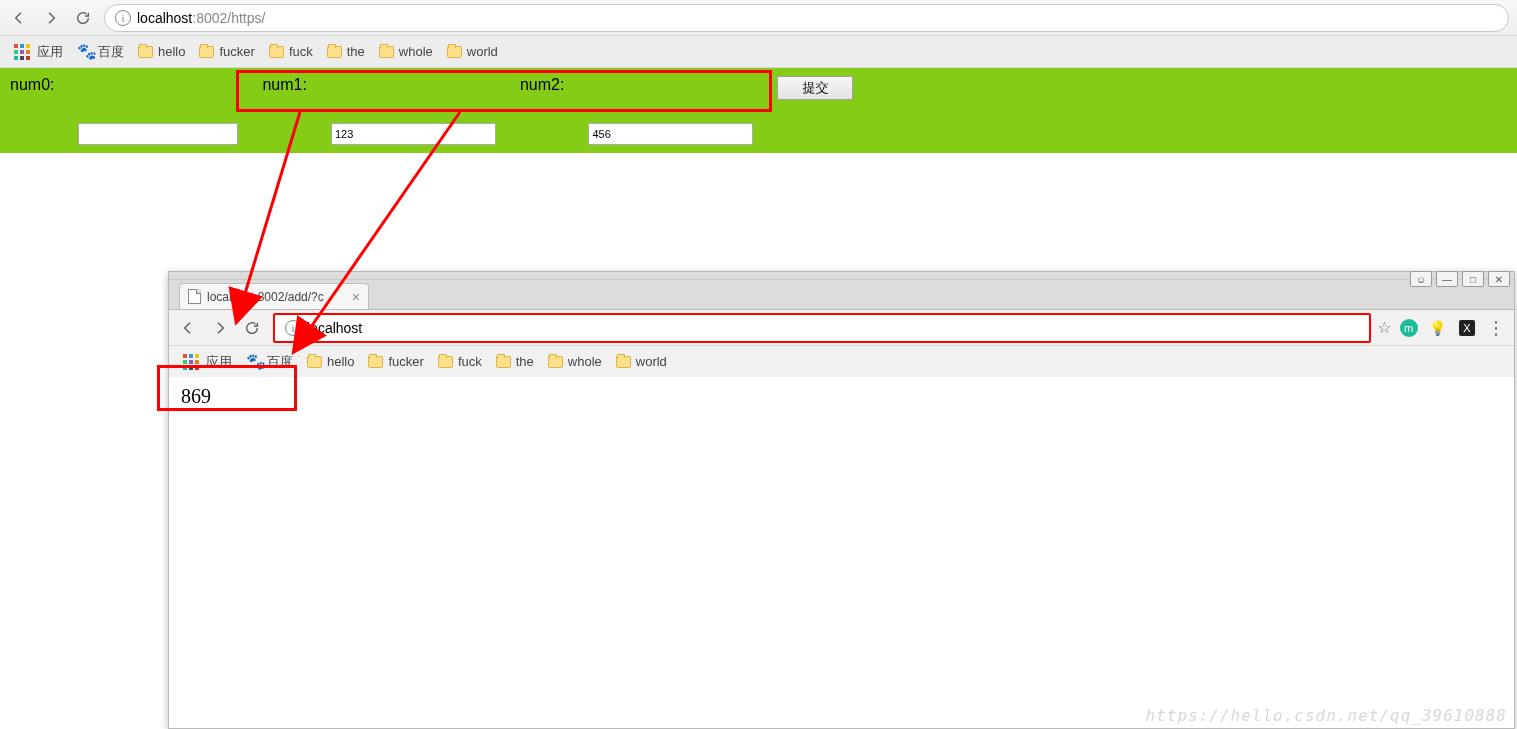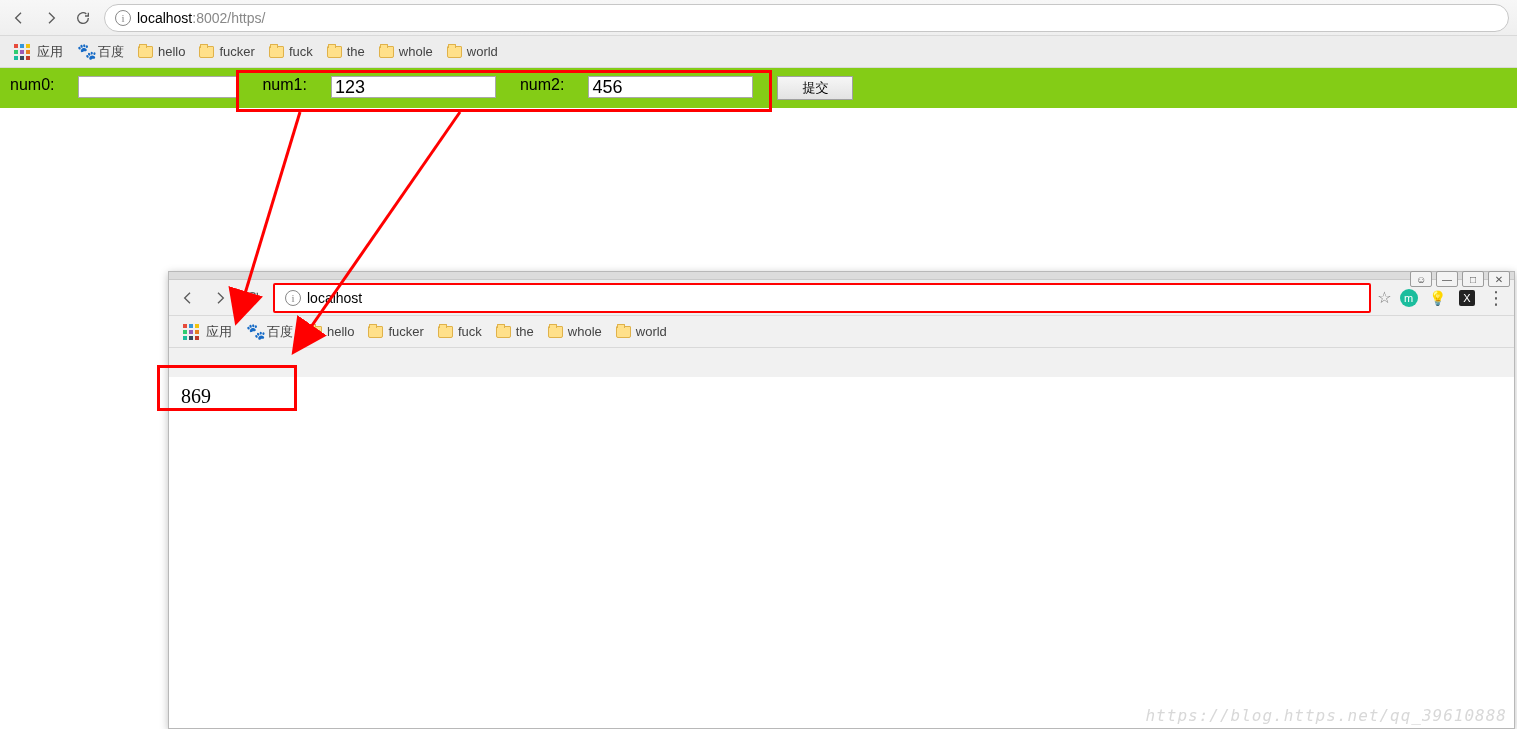"123" .page-body input[type=text] { font-size: 18px -> 11px; margin-top: none -> 47px }
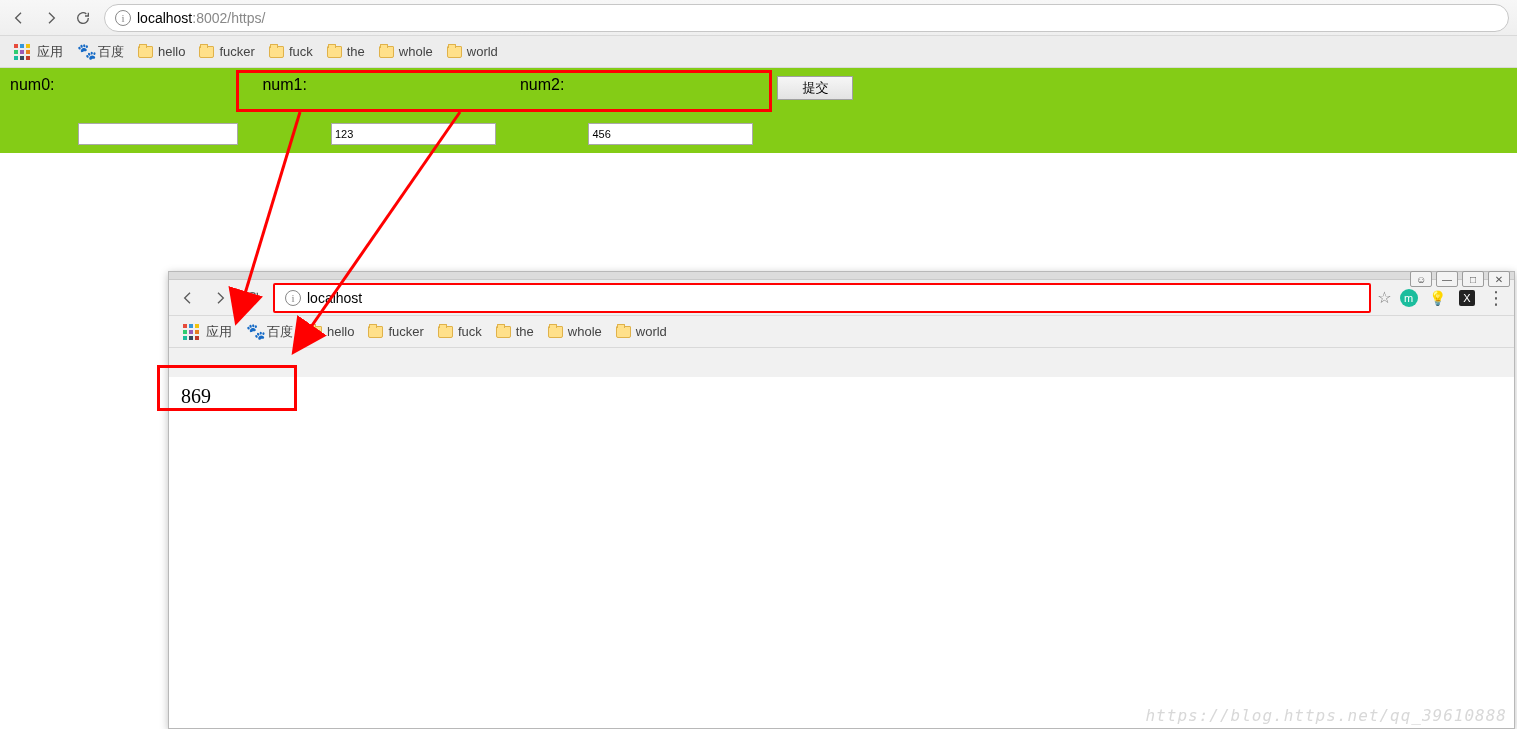"localhost:8002/add/?c" div.tab-strip { html: none -> <div> <div> <span></span> <span>localhost:8002/add/?c</span> <span>×</span> </div> </div> }
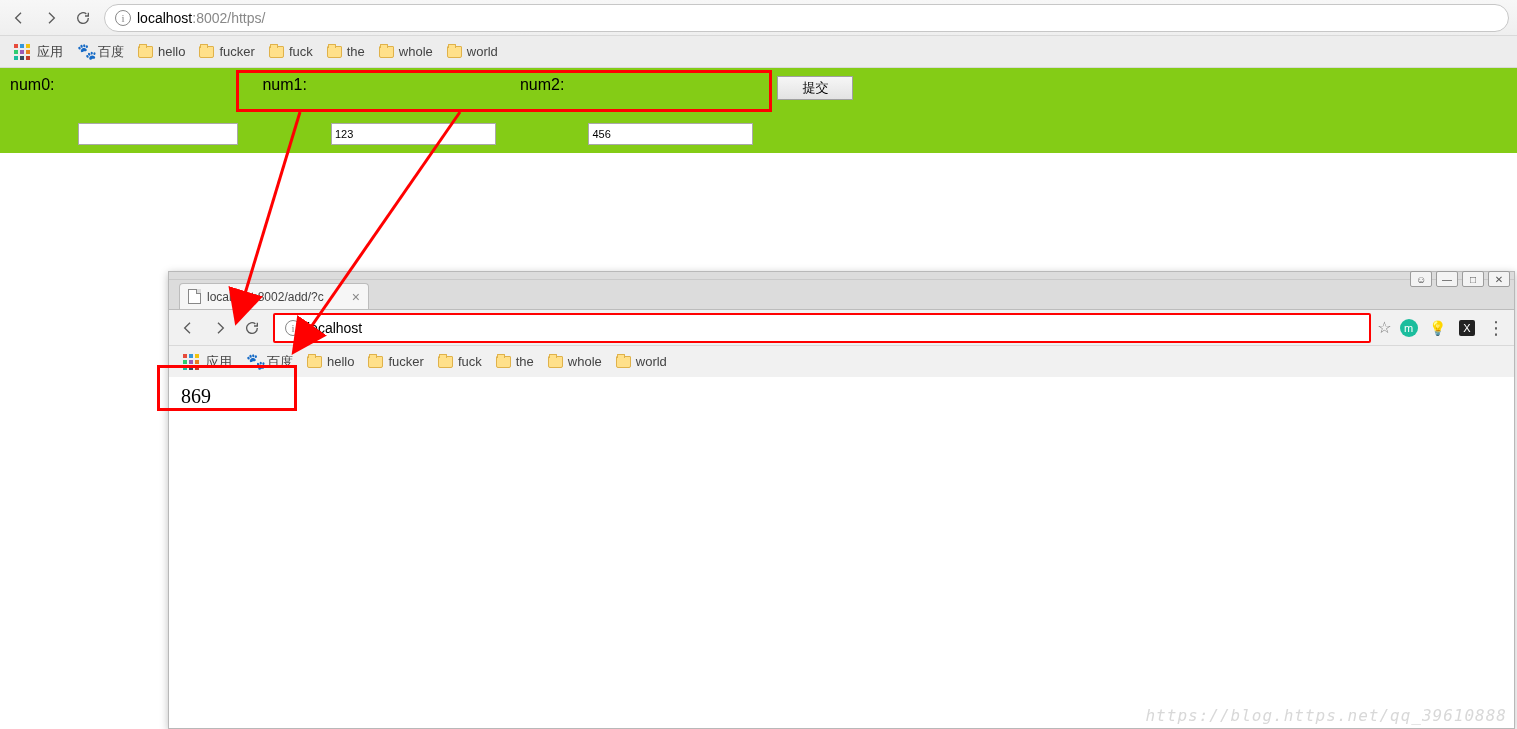"https://blog.https.net/qq_39610888" div.watermark { text: https://blog.https.net/qq -> https://hello.csdn.net/qq }
